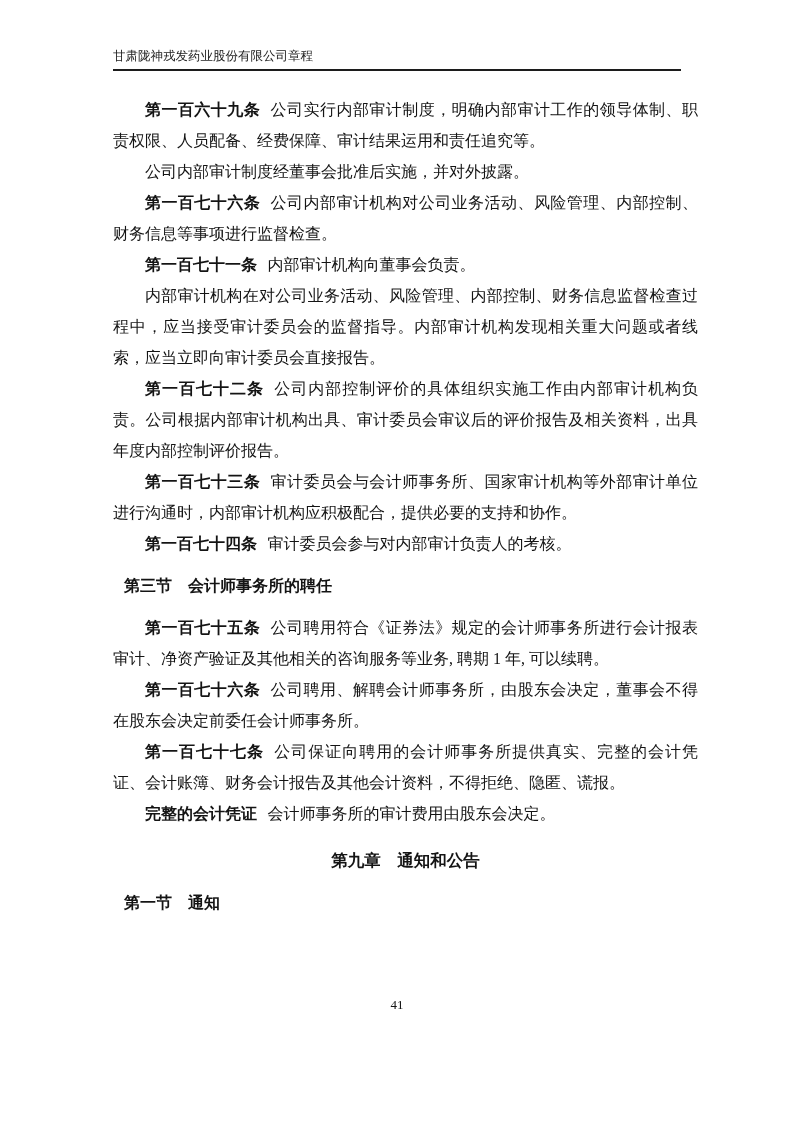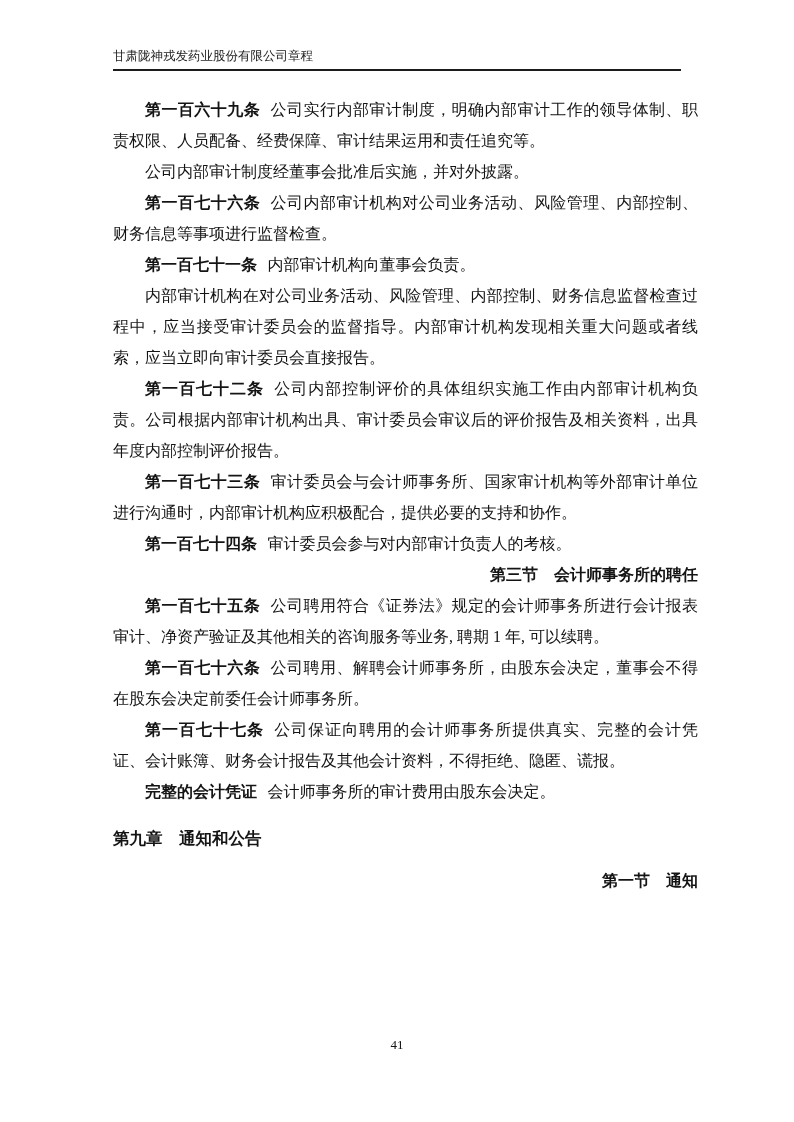"第三节 会计师事务所的聘任" .sec-heading { margin: 0 -> 11px; text-align: right -> left }
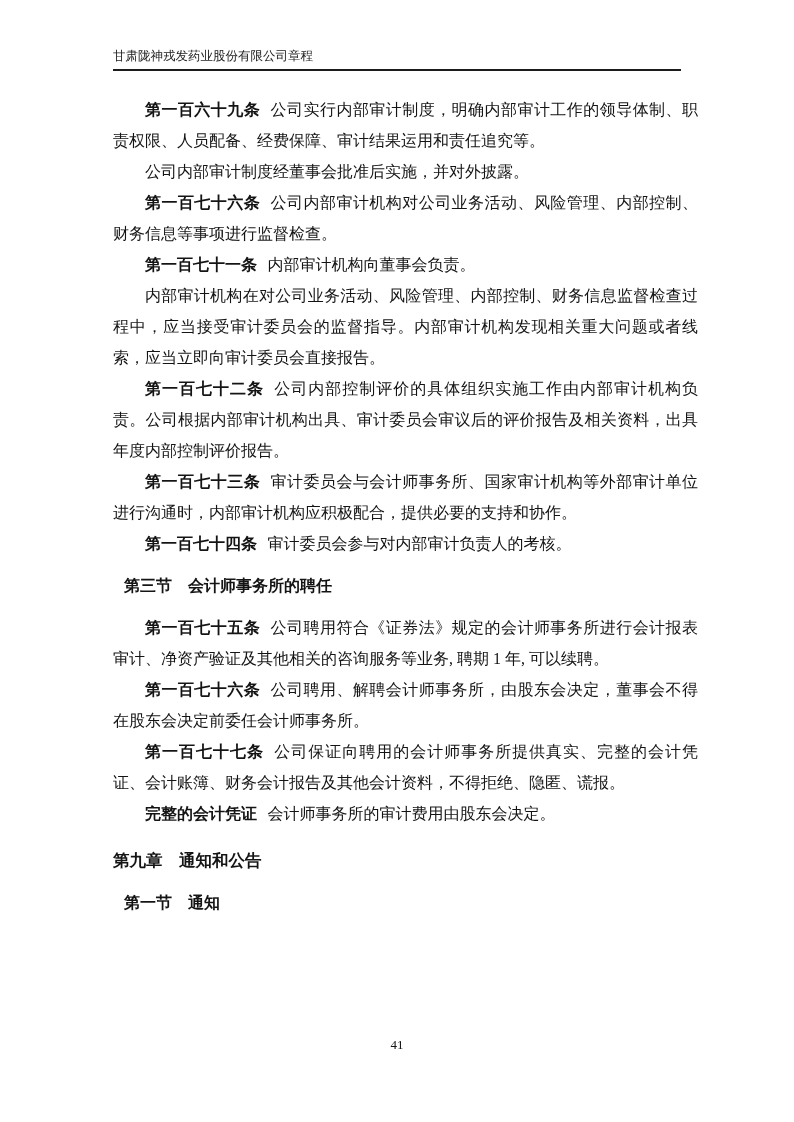"第九章 通知和公告" .chap-heading { text-align: left -> center }
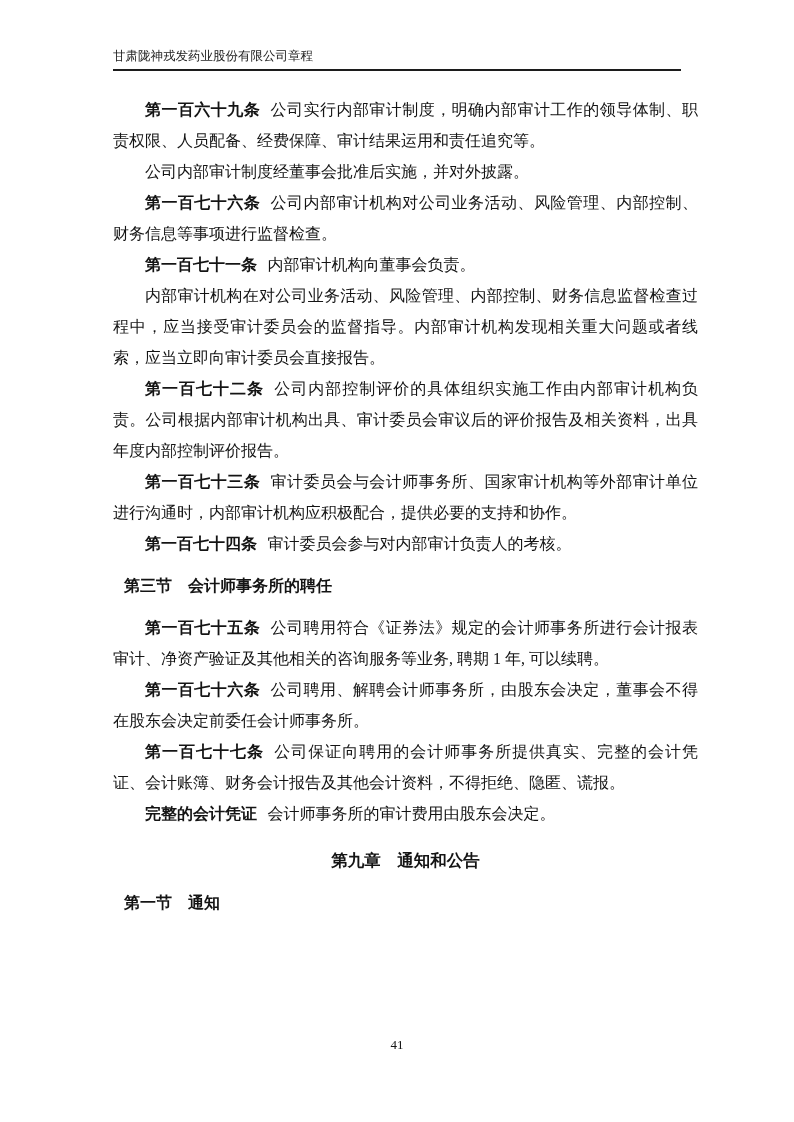"41" .footer { top: 1036px -> 996px }
